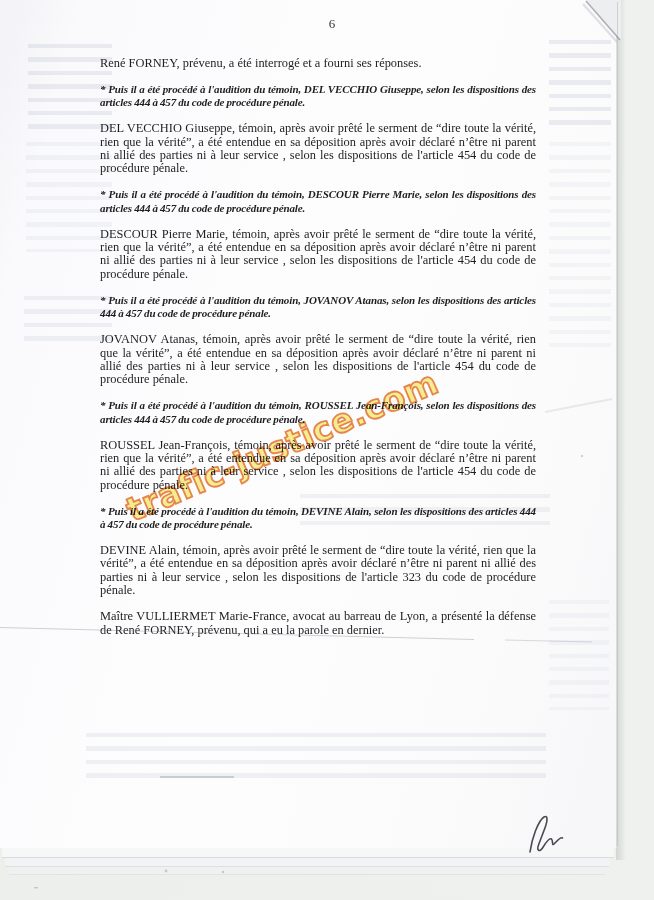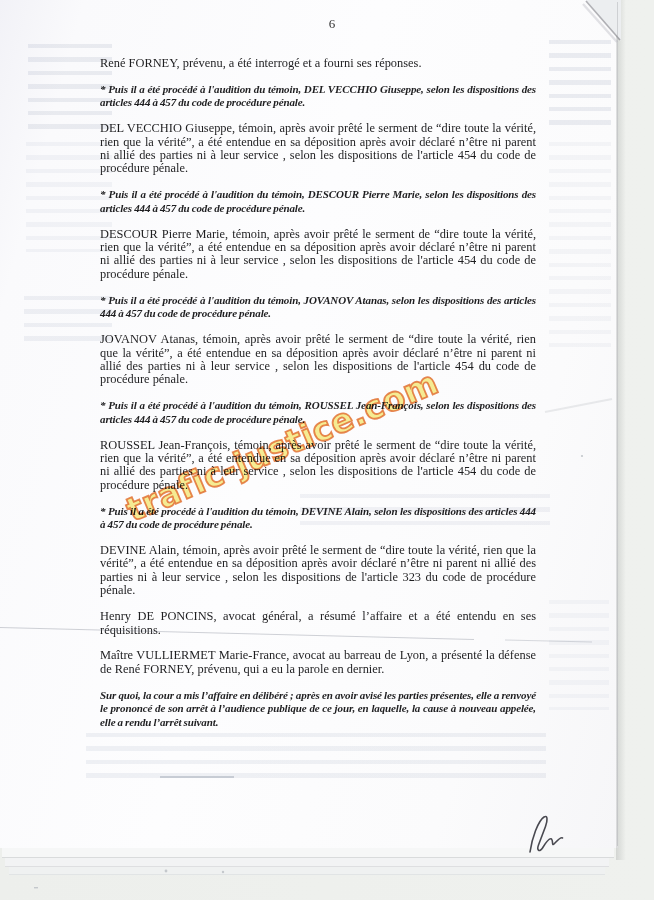"Henry DE PONCINS, avocat général," p { html: <p>Henry DE PONCINS, avocat général, a résumé l’affaire et a été entendu en ses réquisitions.</p> -> none }
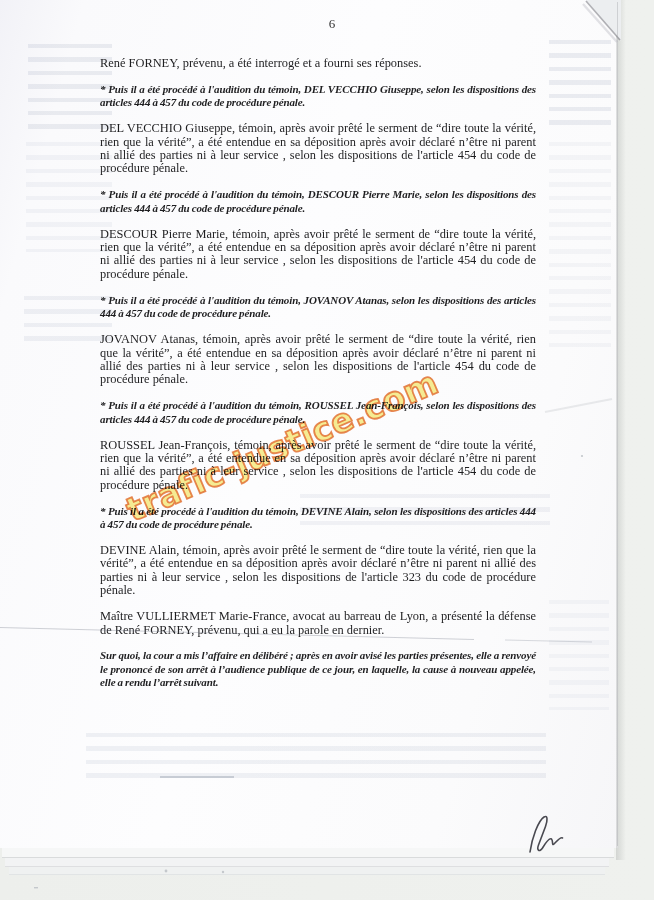"Sur quoi, la cour a" p.b { html: <p>Sur quoi, la cour a mis l’affaire en délibéré ; après en avoir avisé les parties présentes, elle a renvoyé le prononcé de son arrêt à l’audience publique de ce jour, en laquelle, la cause à nouveau appelée, elle a rendu l’arrêt suivant.</p> -> none }
